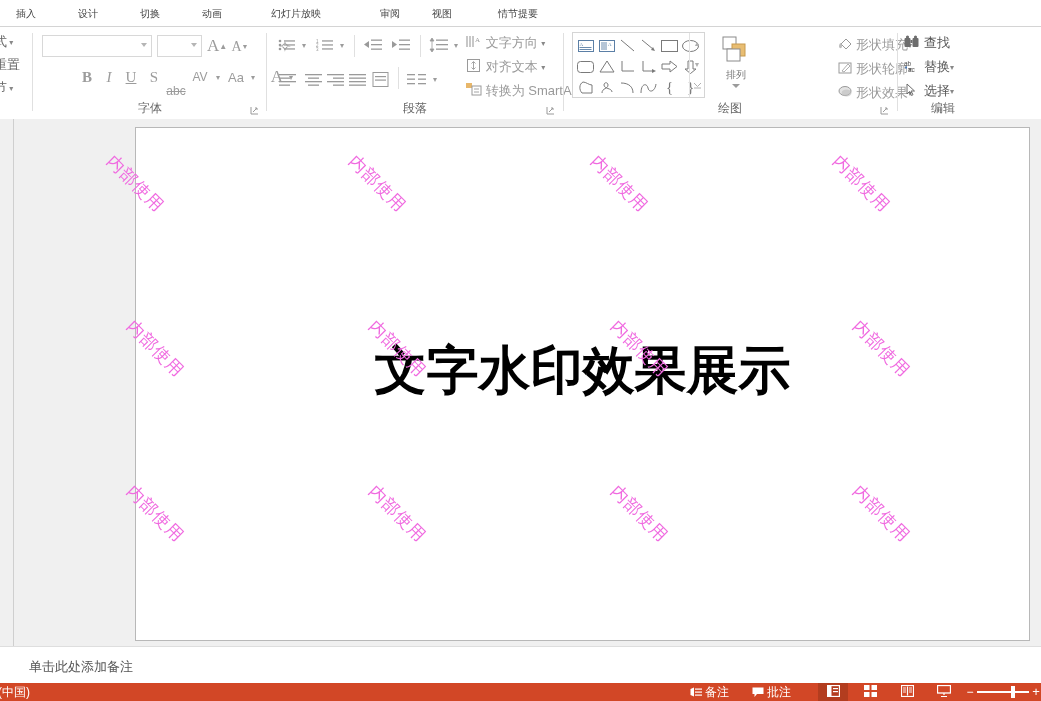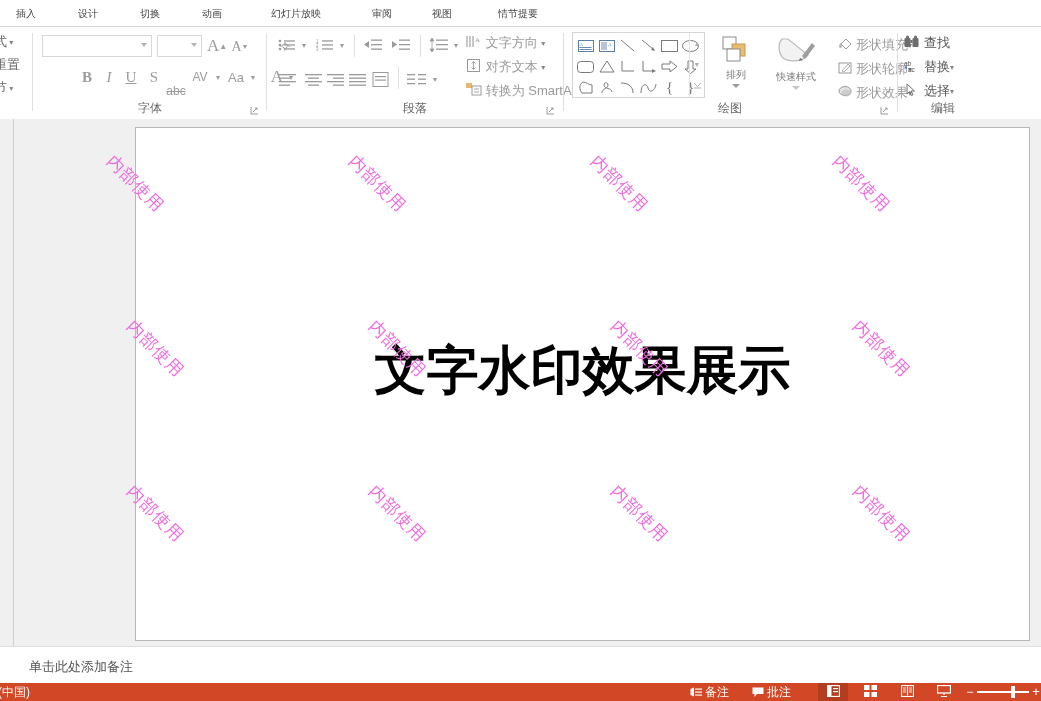"审阅" div.tab { left: 356px -> 364px }
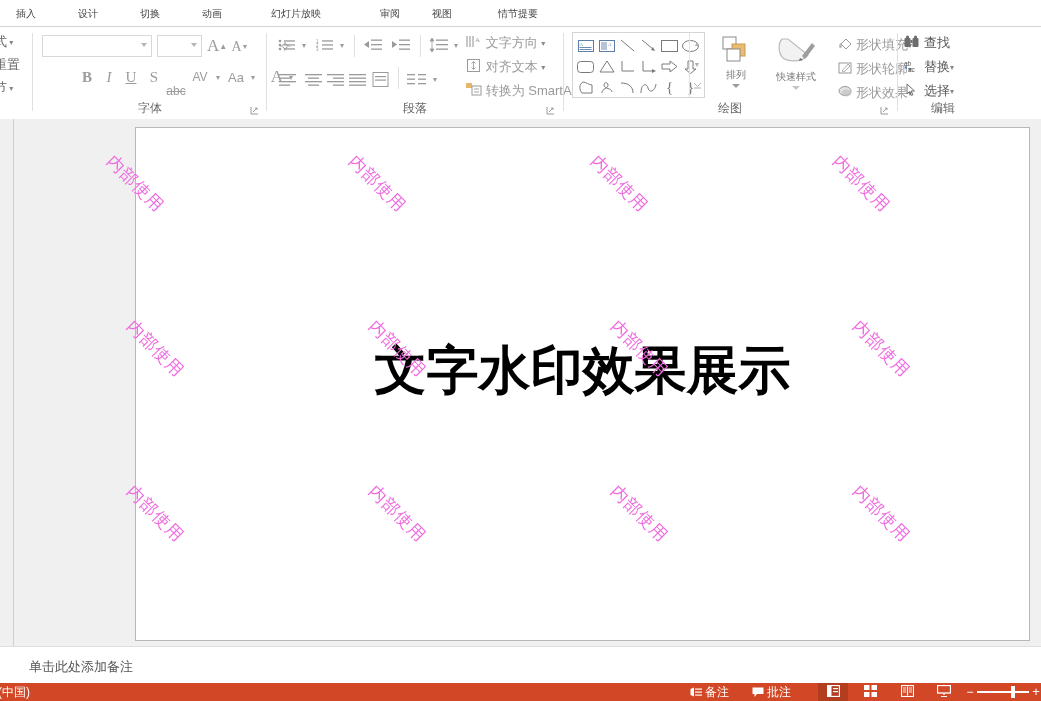"快速样式" div.bigbtn { html: <div> <span> <svg> <path></path> <path></path> <path></path> </svg> </span> <span>快速样式</span> <span></span> </div> -> none }
